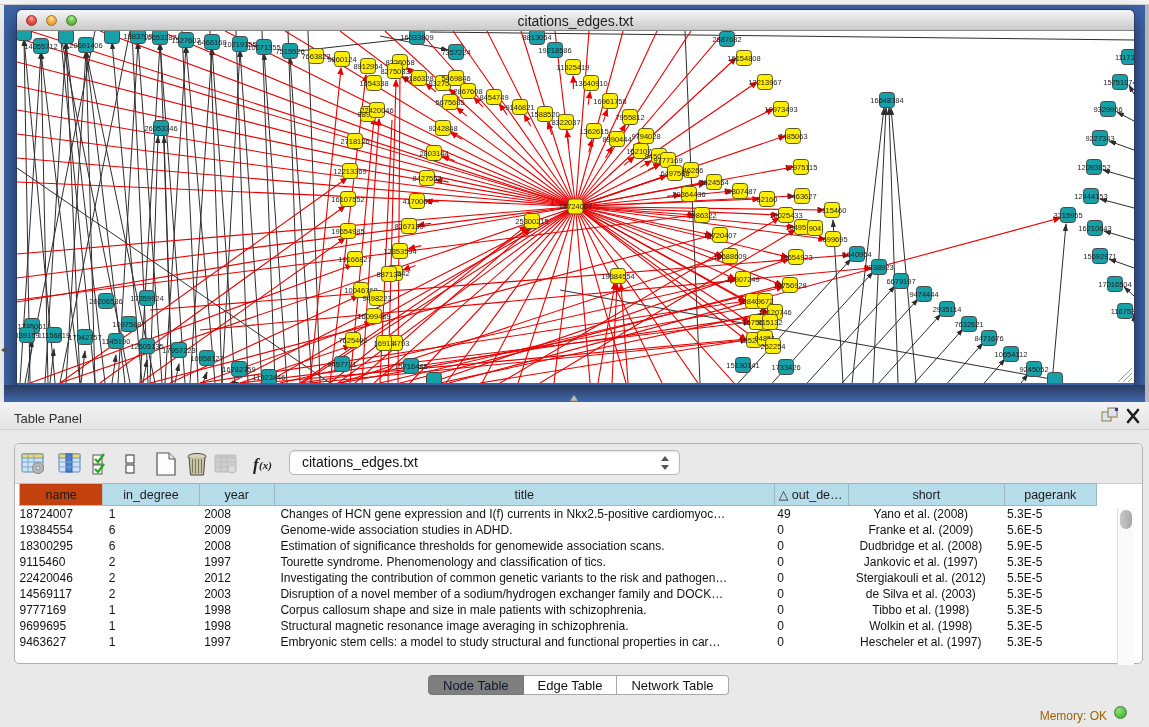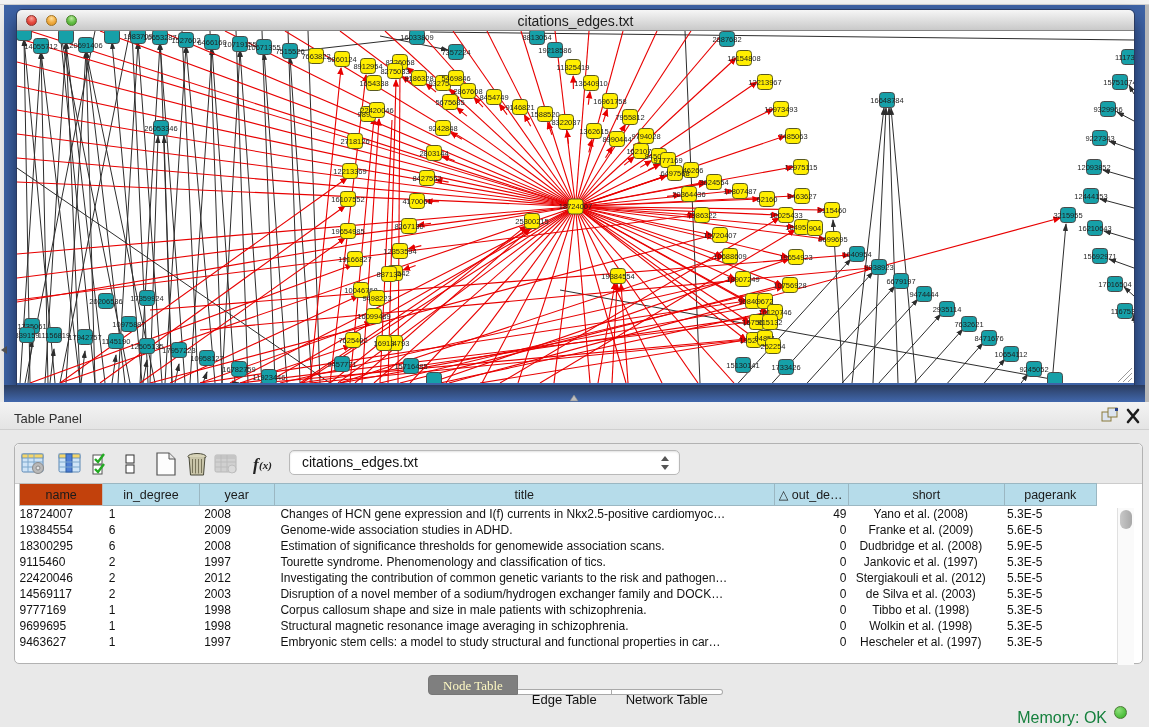"49" .c4 { text-align: right -> none }
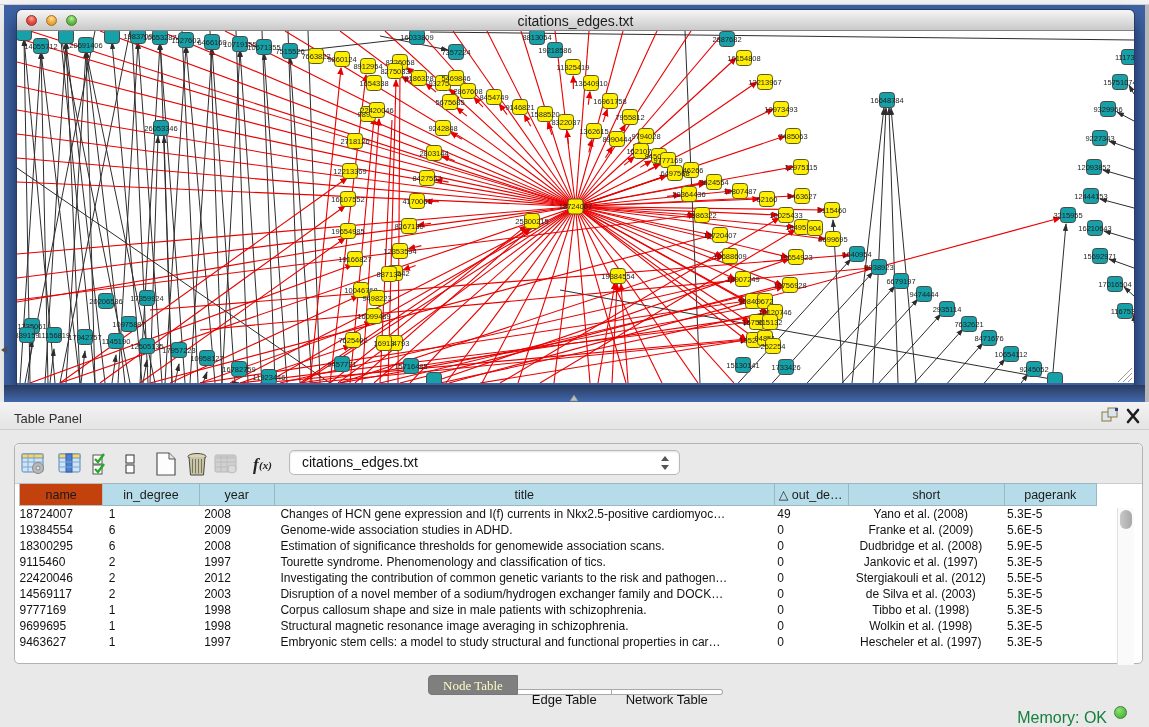"Node Table" #tabs div.sel { color: #fef9c3 -> #0f172a; font-family: Liberation Serif, serif -> none }
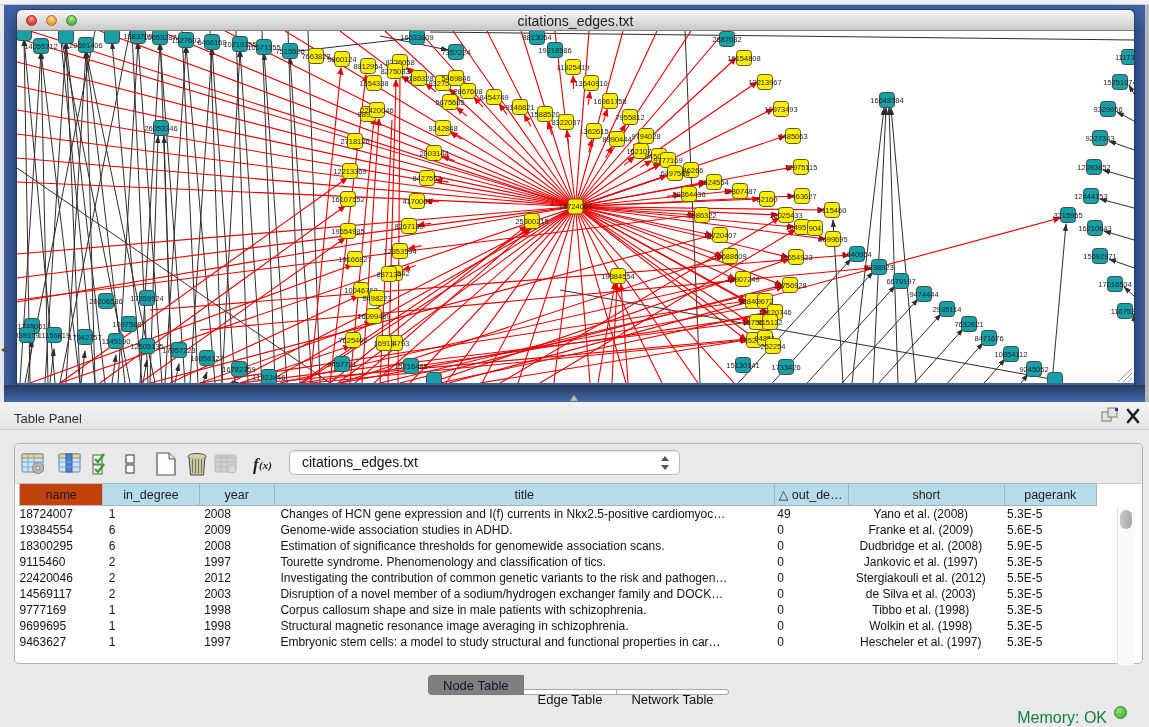"Edge Table" #tabs div + div { margin-top: 14px -> none }
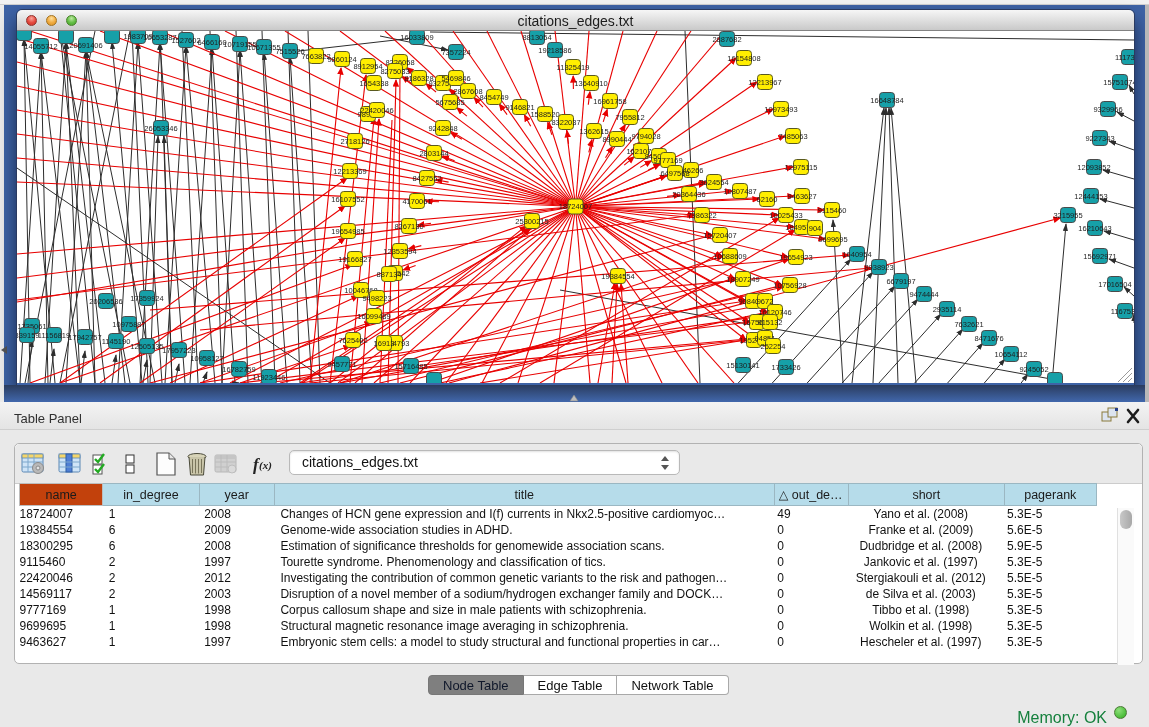"Memory: OK" #mem { color: #15803d -> #a16207; font-size: 16px -> 12px }
